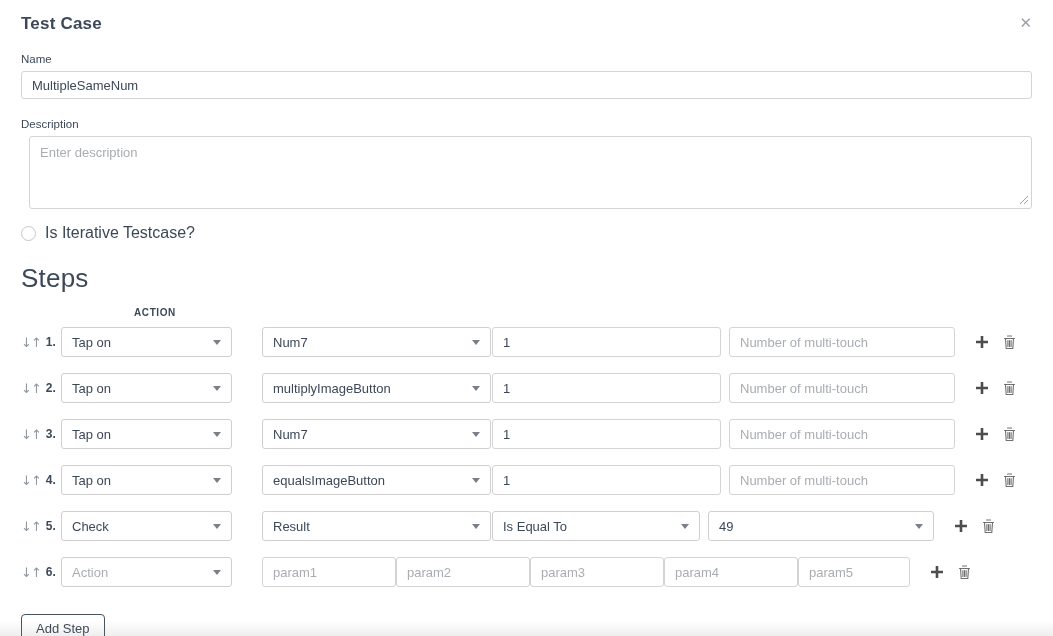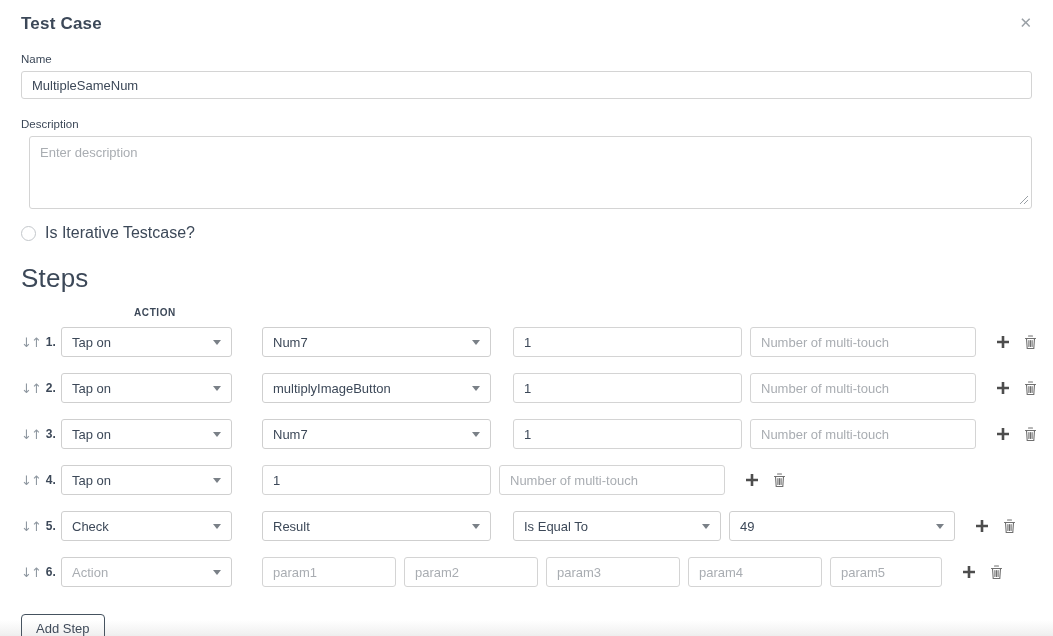"Num7" .w-target { margin-right: 22px -> 1px }
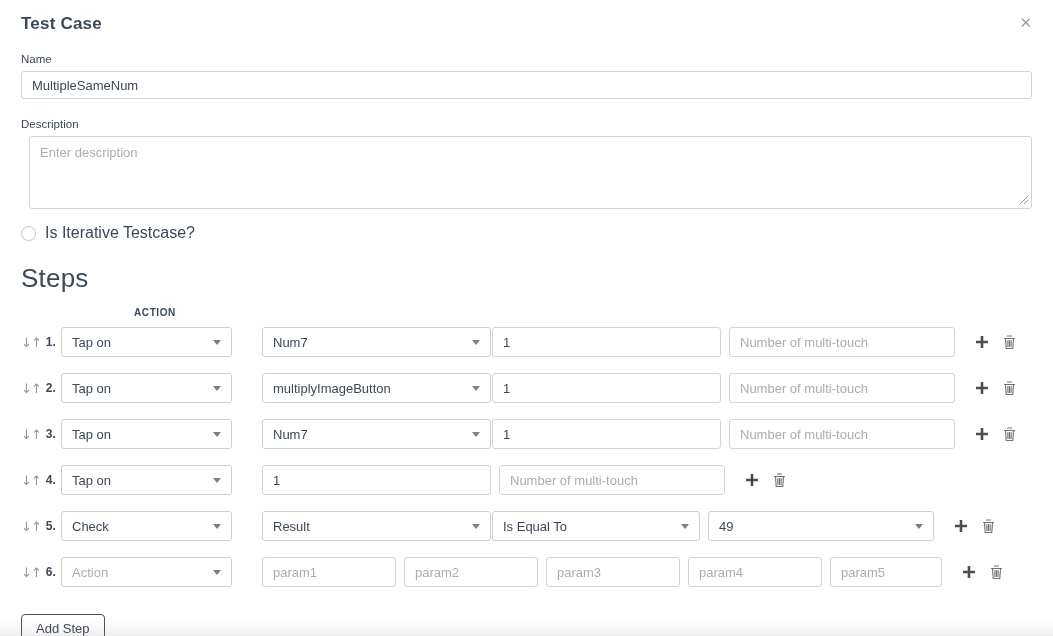"equalsImageButton" div.select { html: none -> <div> <span>equalsImageButton</span> <span></span> </div> }
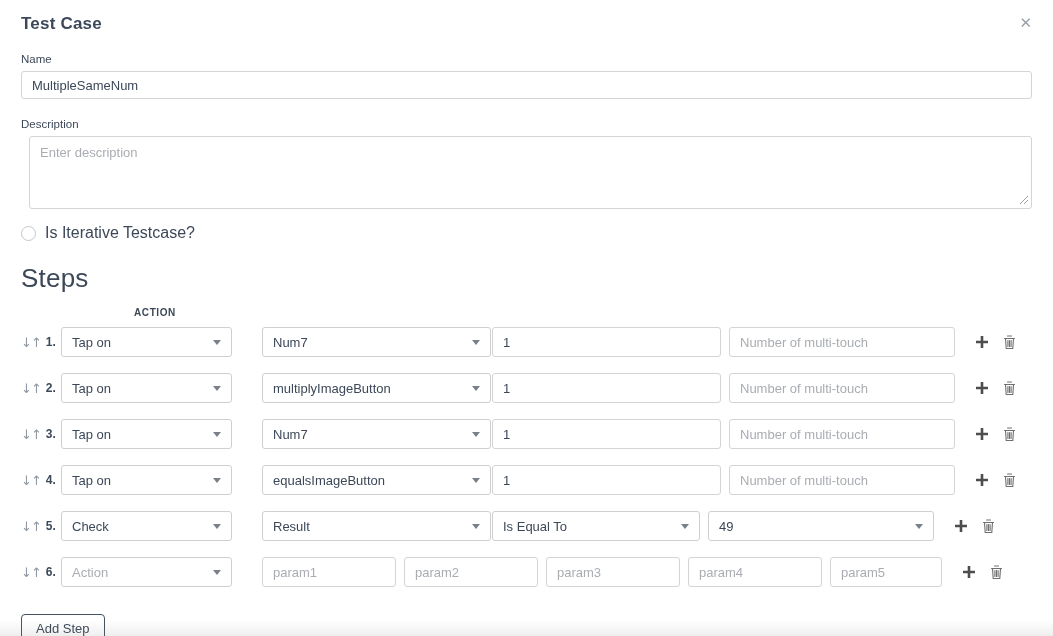"param1" .w-param { margin-right: 8px -> none }
